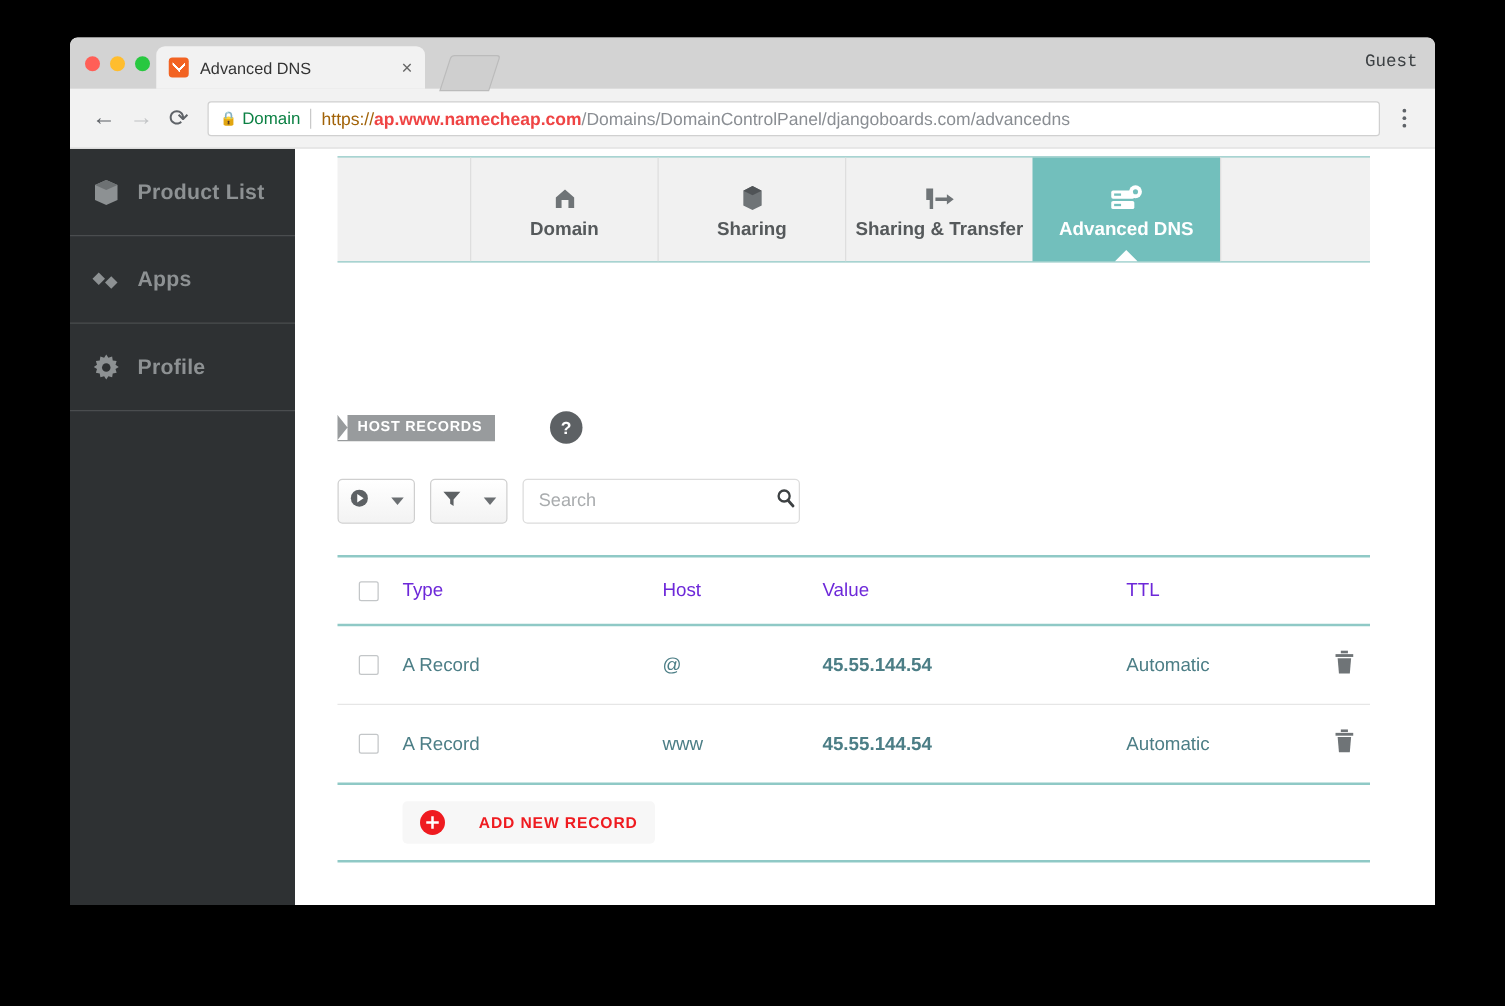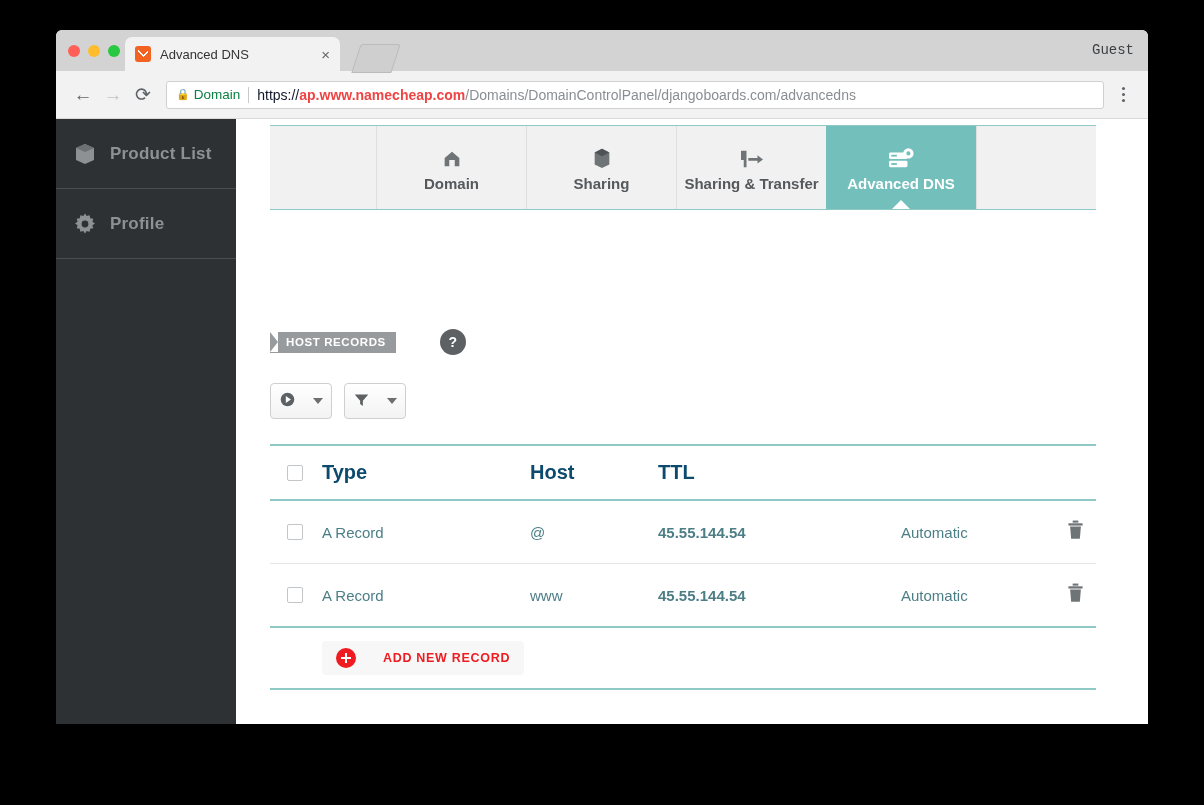"https://" .u-scheme { color: #0f172a -> #a16207 }
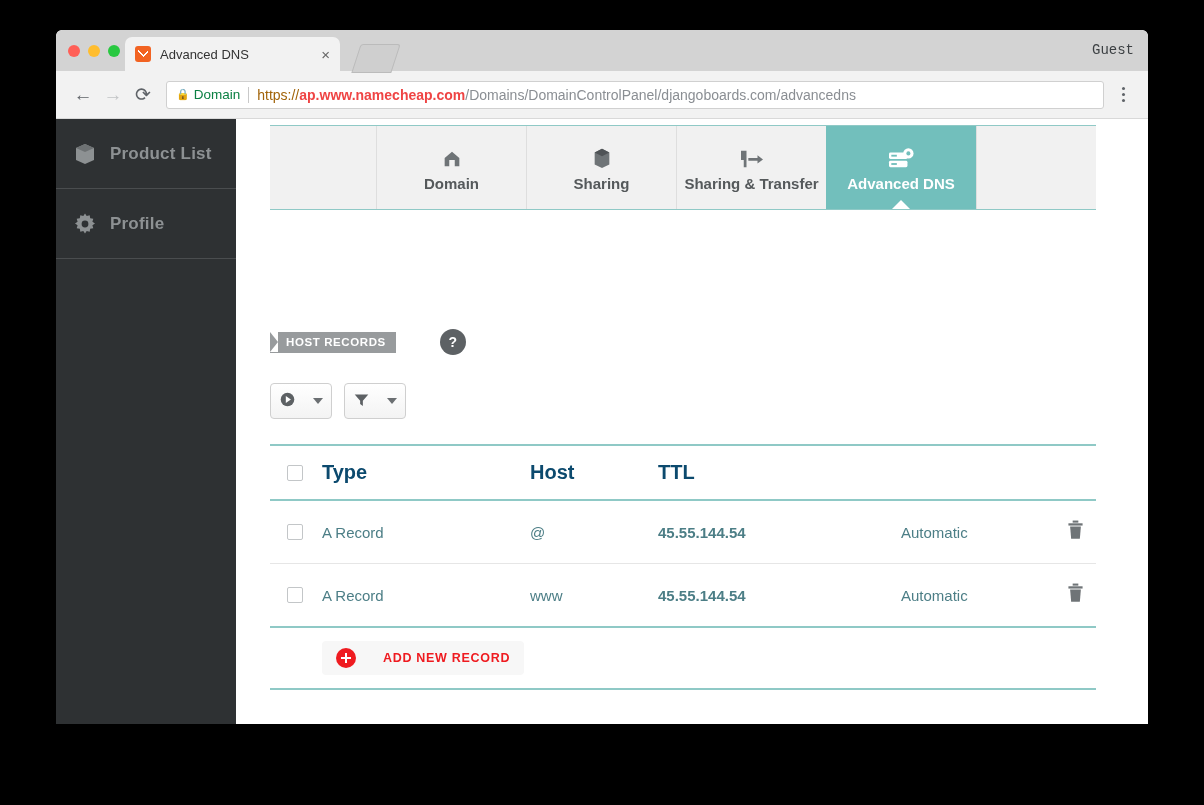"Apps" div.snav { html: none -> <div> <span> <svg> <path></path> <path></path> </svg> </span> <span>Apps</span> </div> }
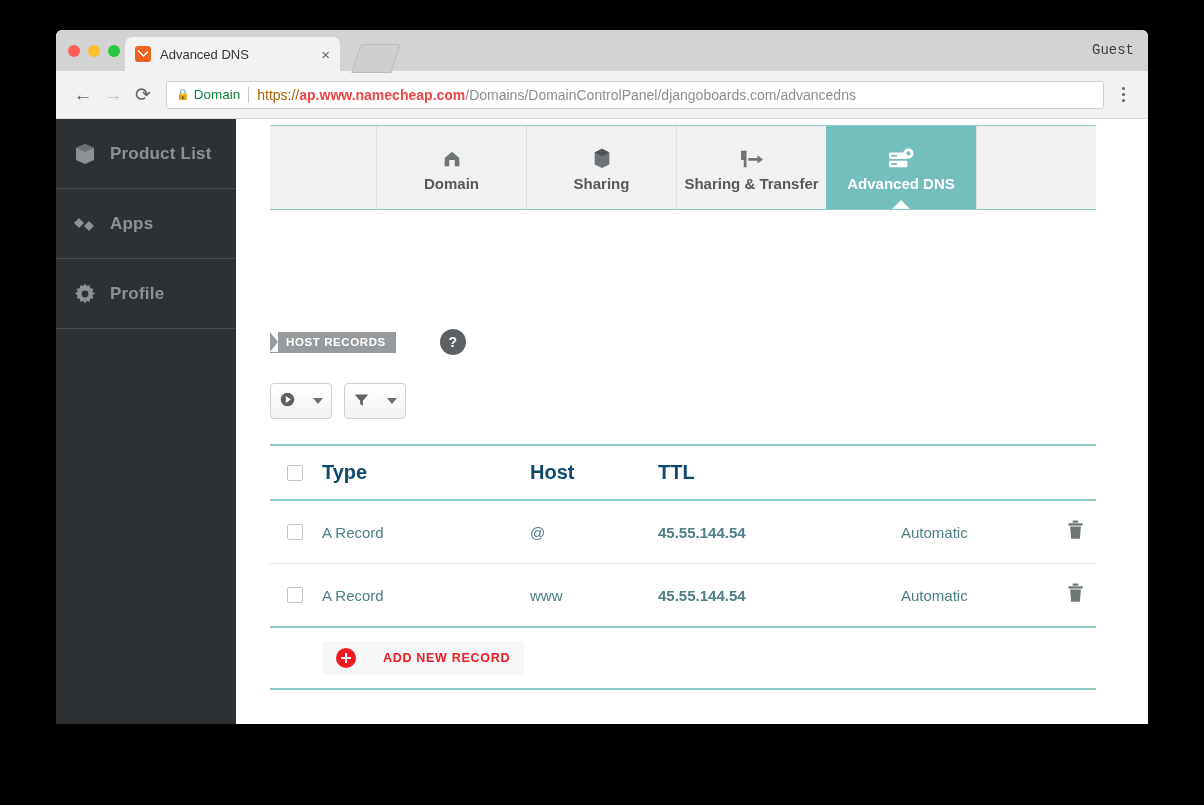"Search" div.searchbox { html: none -> <div> <input> <span> <svg> <circle></circle> <line></line> </svg> </span> </div> }
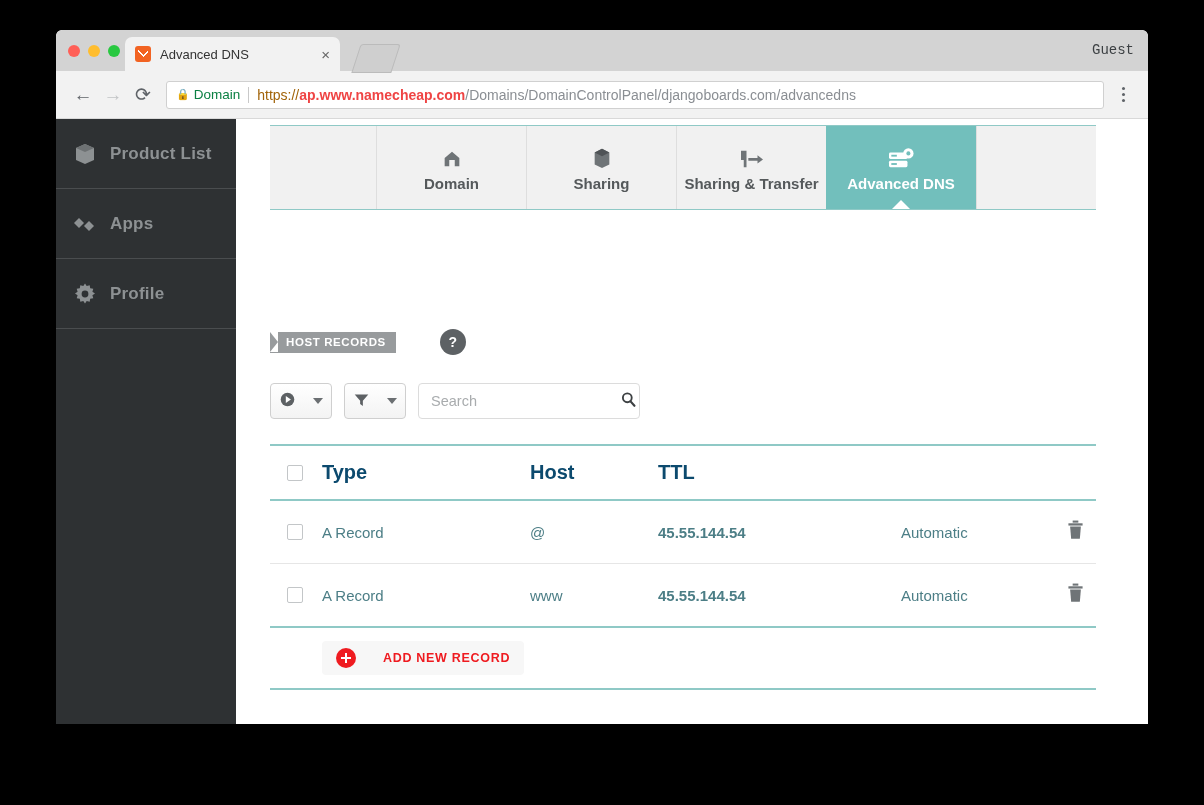"Type" .th { color: #0c4a6e -> #6d28d9; font-size: 20px -> 15px; font-weight: bold -> normal }
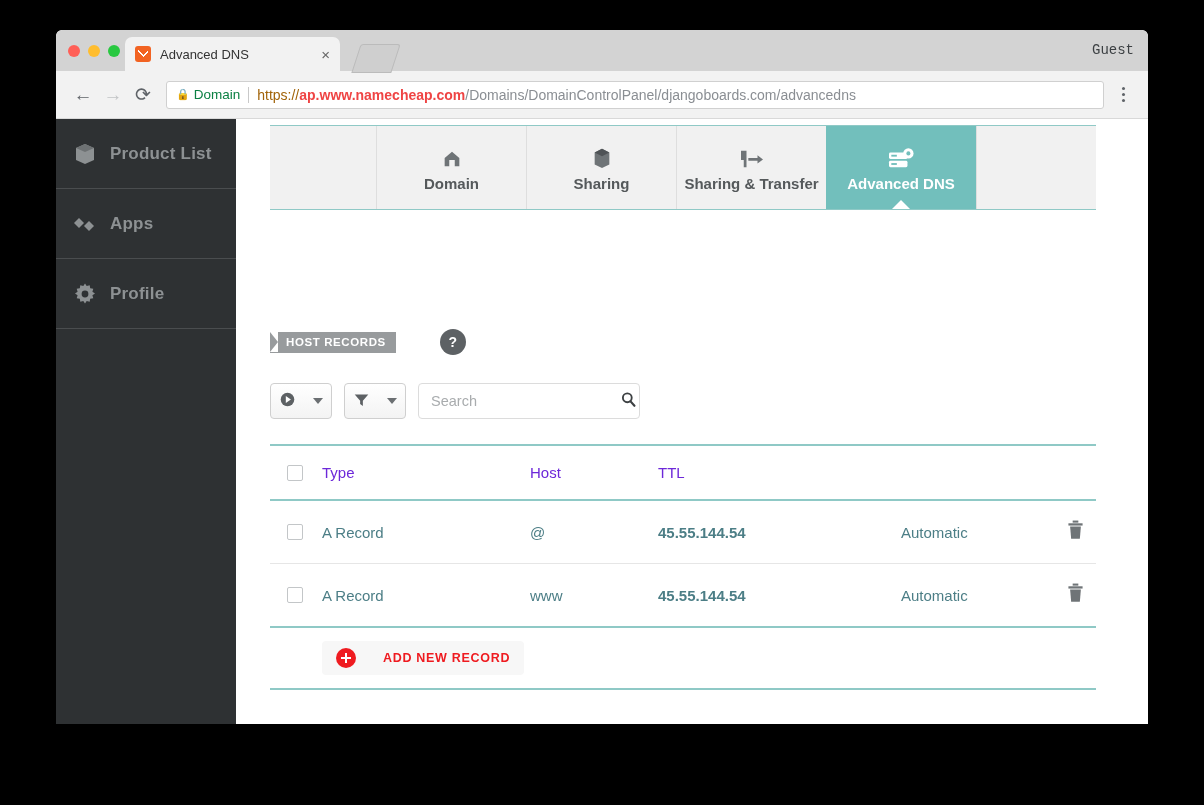"Value" div.c-value { html: none -> <div>Value</div> }
